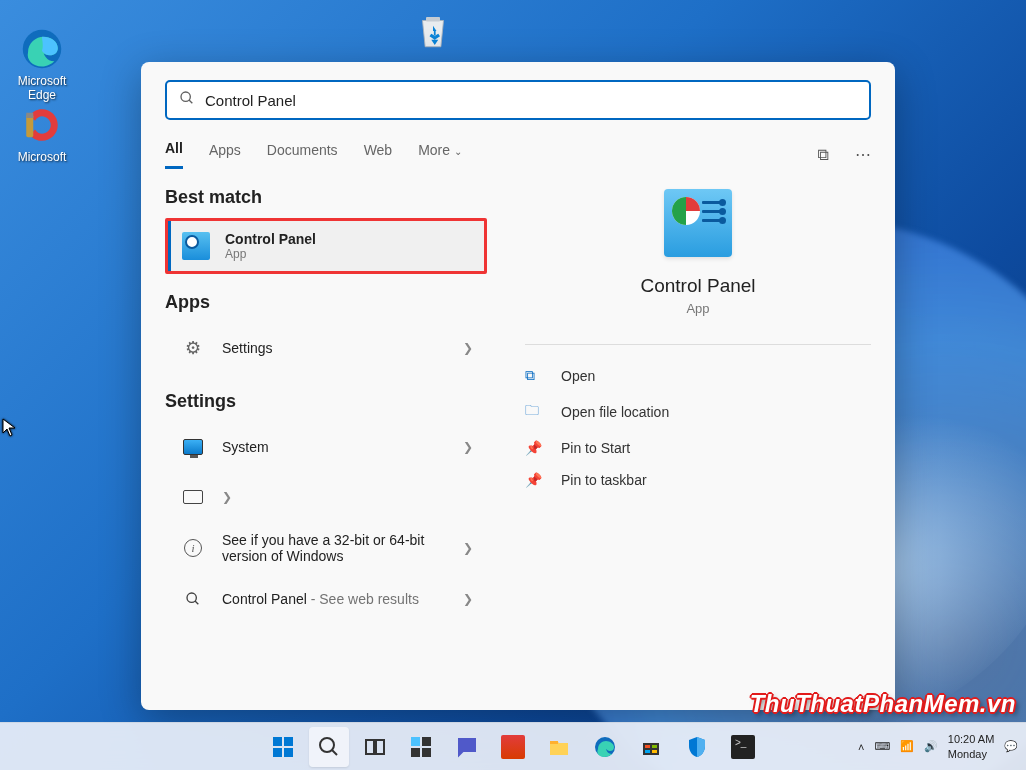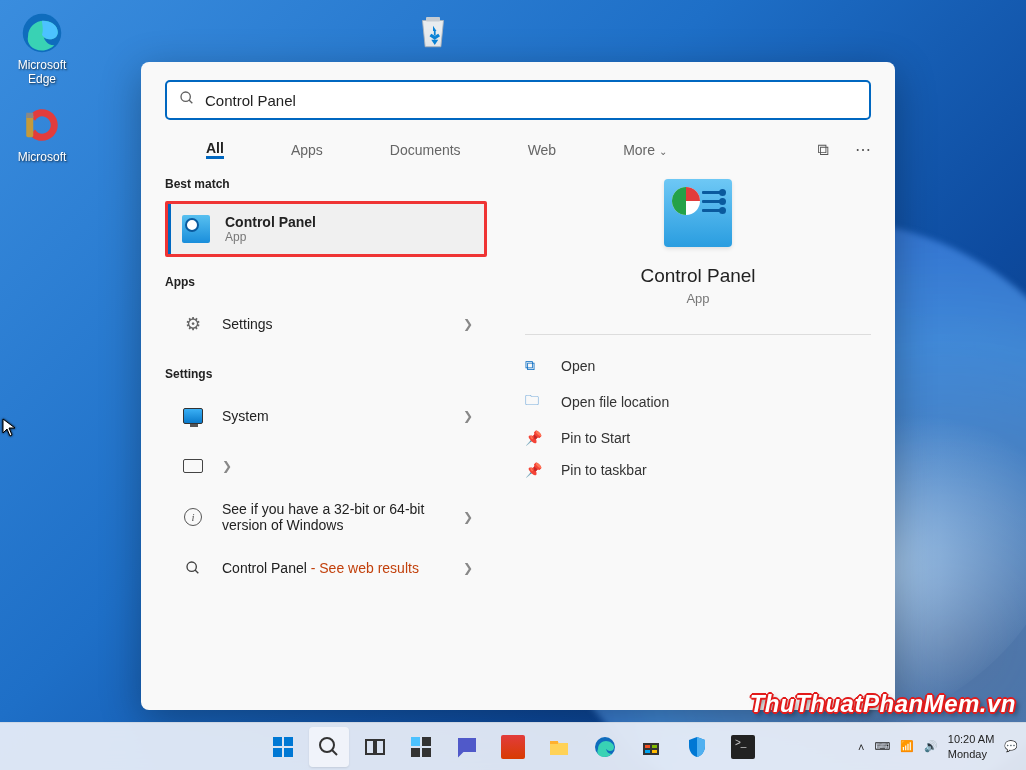"Microsoft Edge" .di-edge { top: 12px -> 28px }
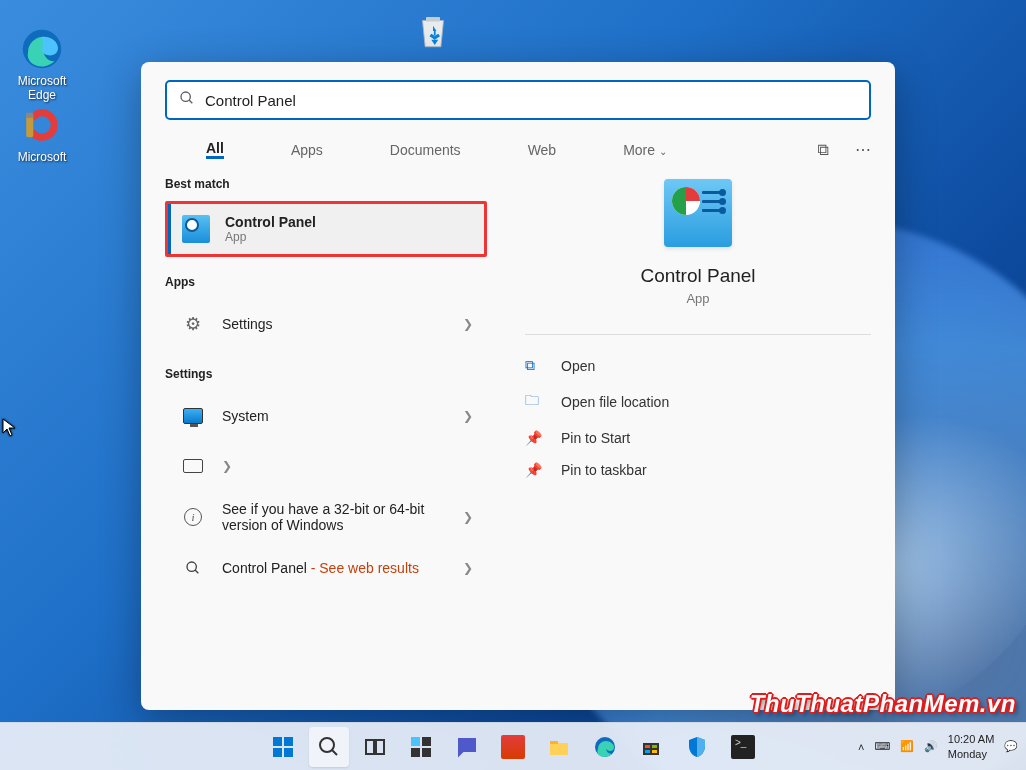"All" .tab { margin-left: 41px -> none; padding-bottom: 0 -> 10px }
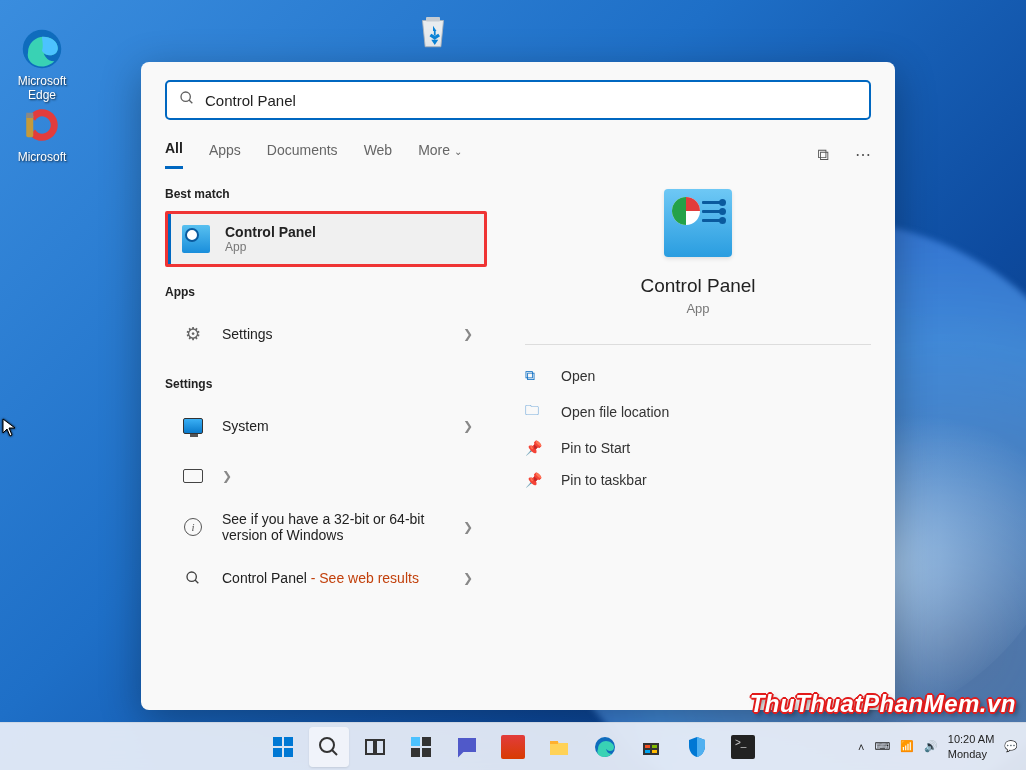"Best match" .sec-head { font-size: 12px -> 18px }
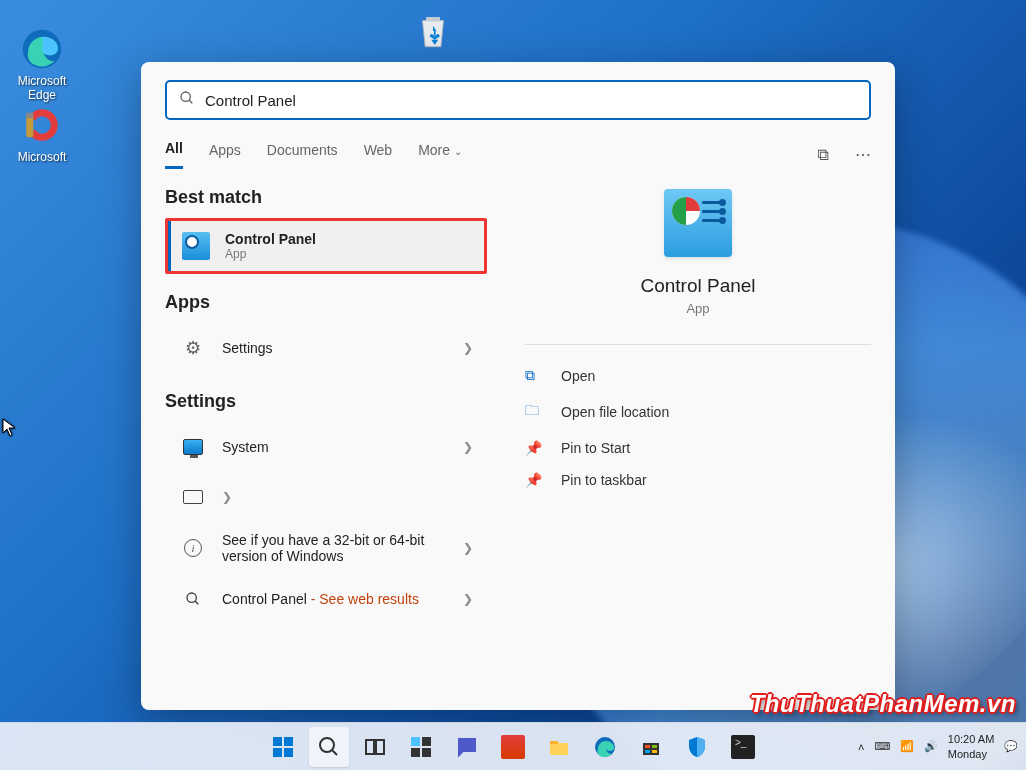"- See web results" .match-row .web-suffix { color: #c2410c -> #737373 }
